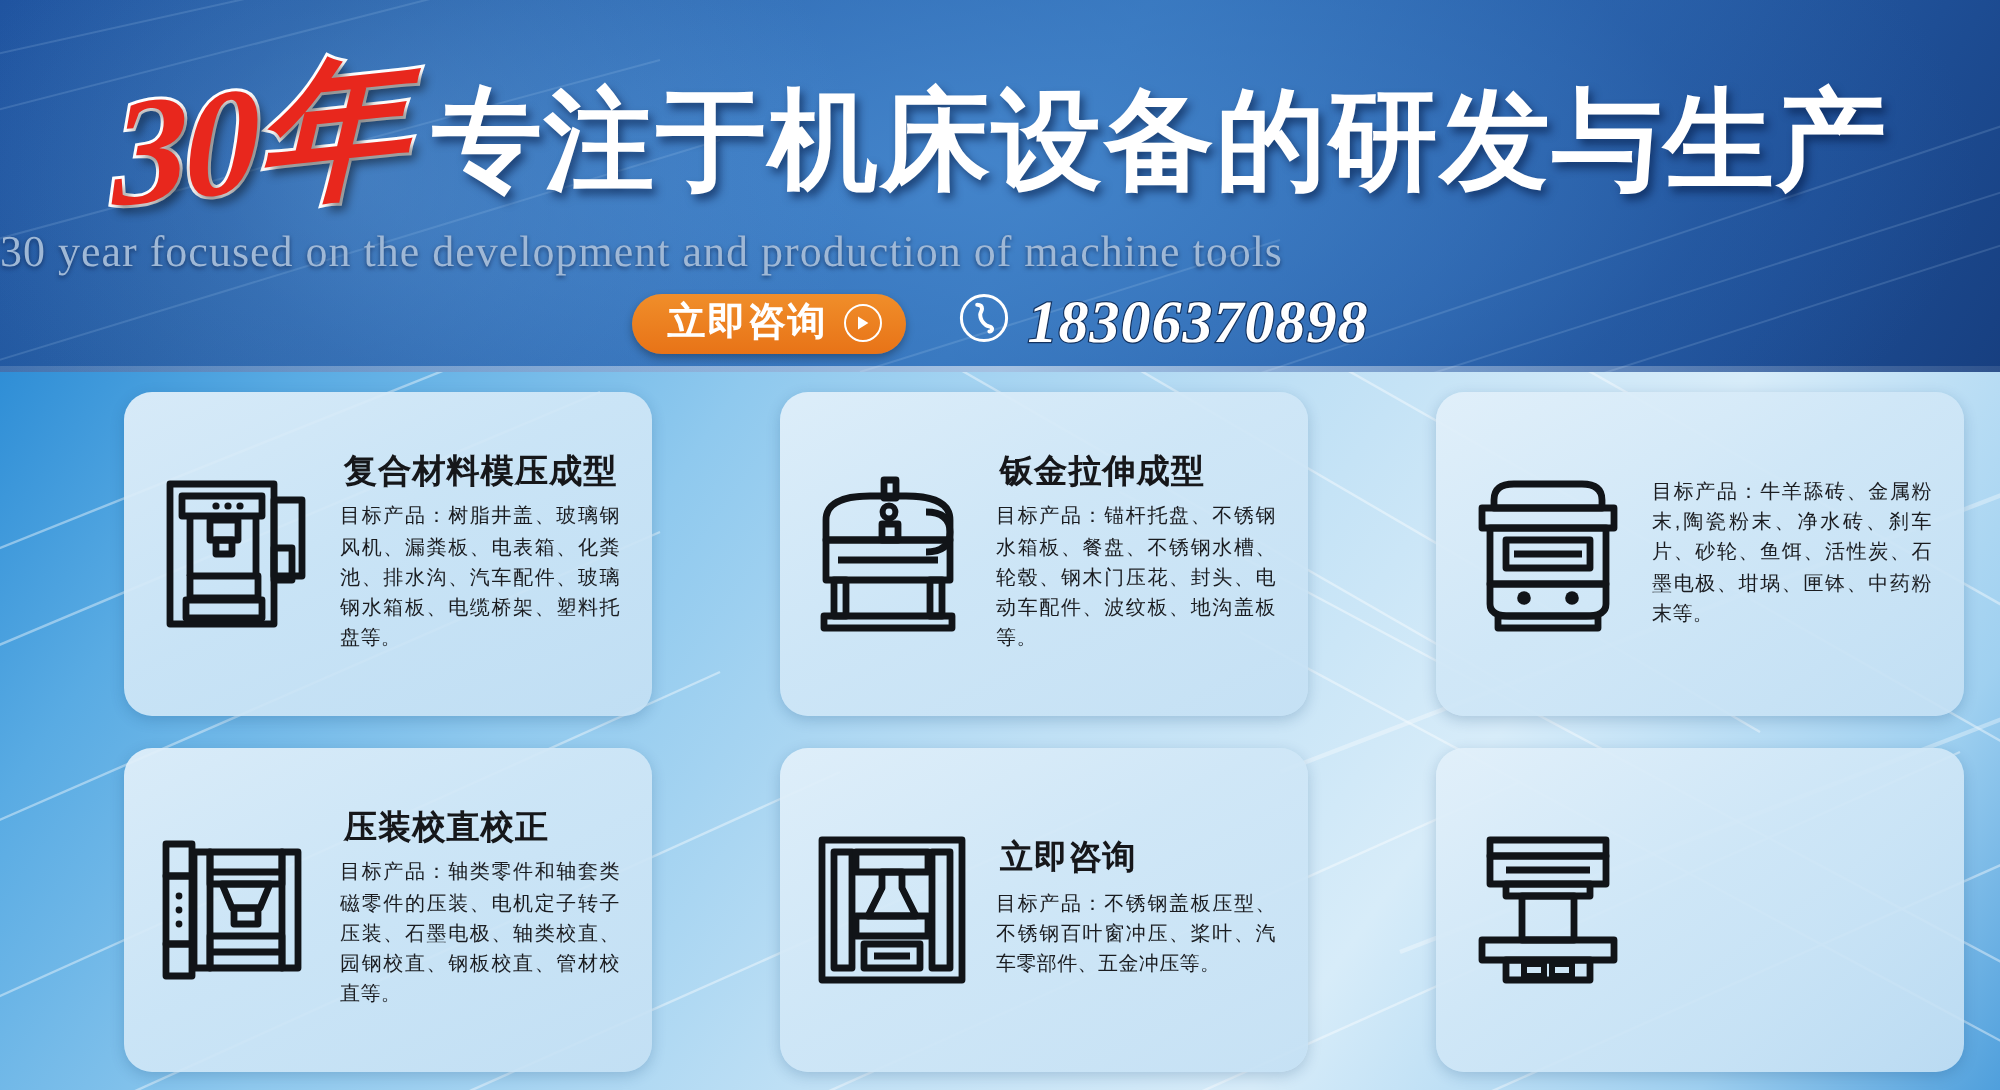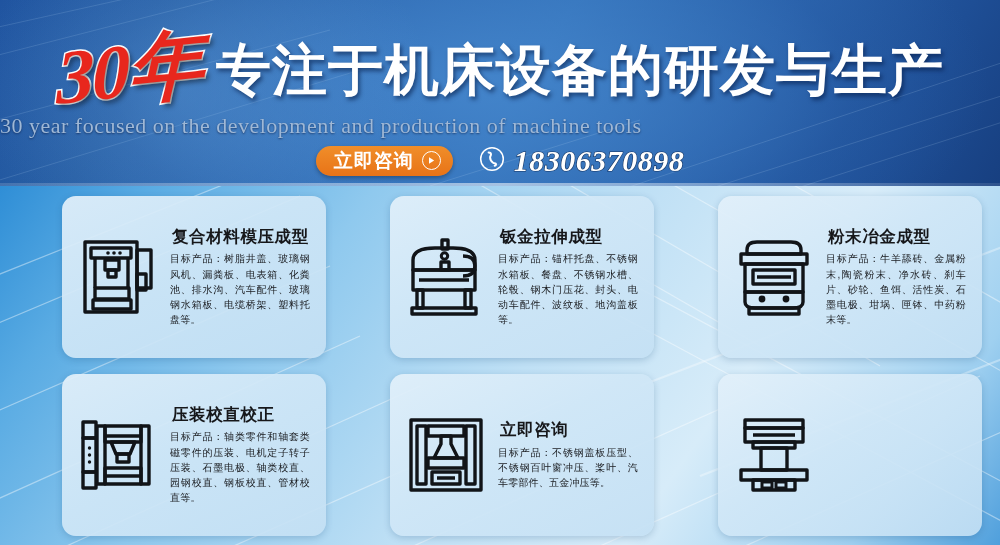"粉末冶金成型" div.card-title { html: <div>粉末冶金成型</div> -> none }
